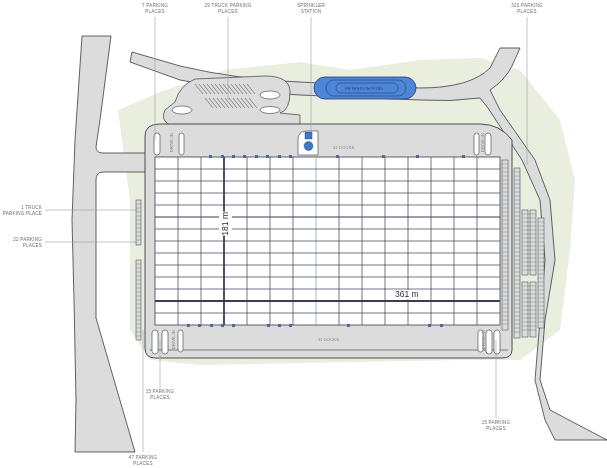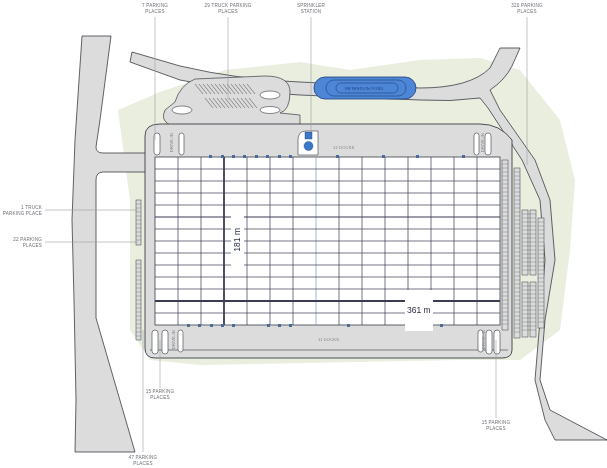"361 m" .dim { margin-left: 12px -> none; padding: 16px 2px -> 0 2px }
